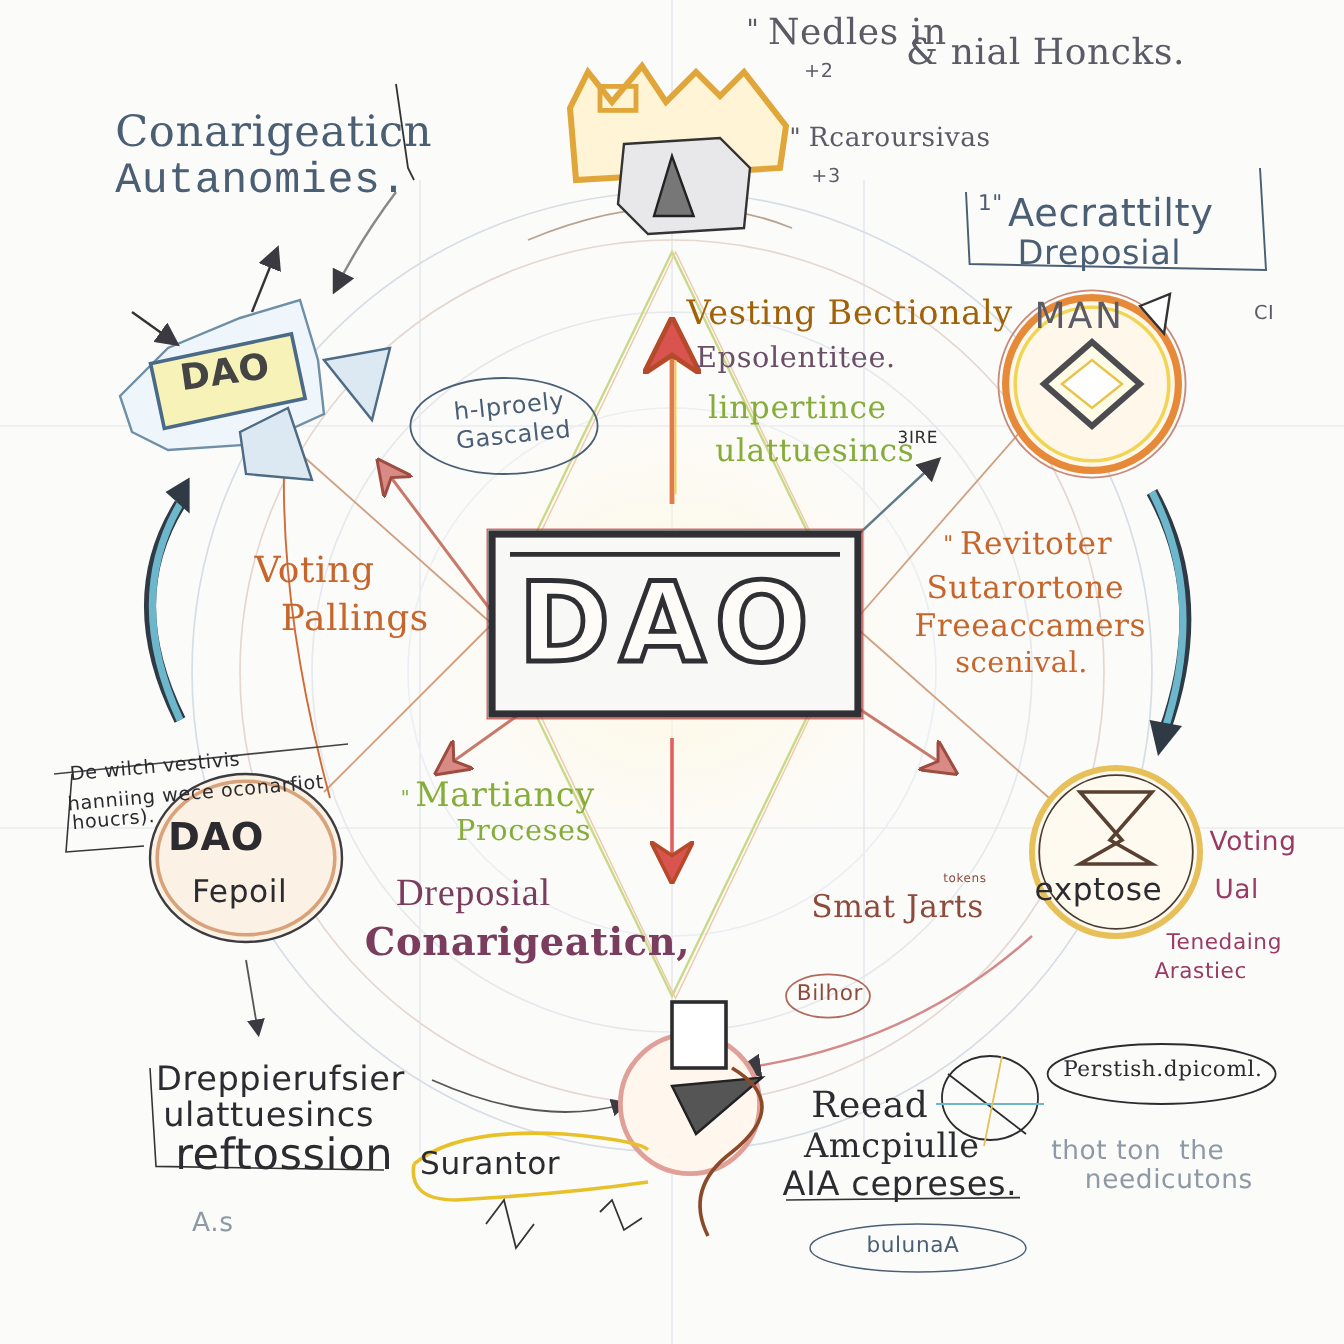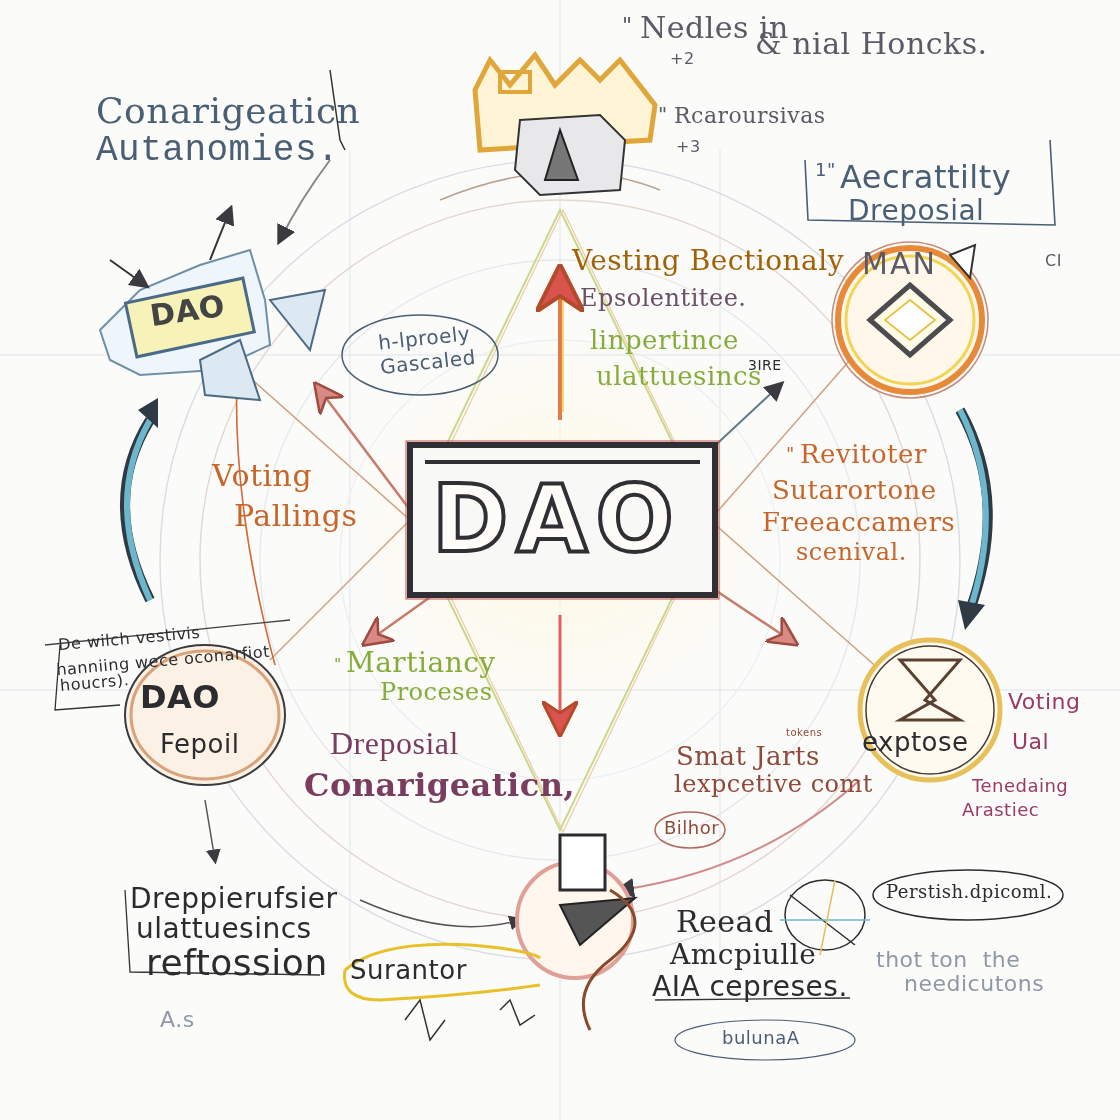"lexpcetive comt" div.lbl { html: <div>lexpcetive comt</div> -> none }
